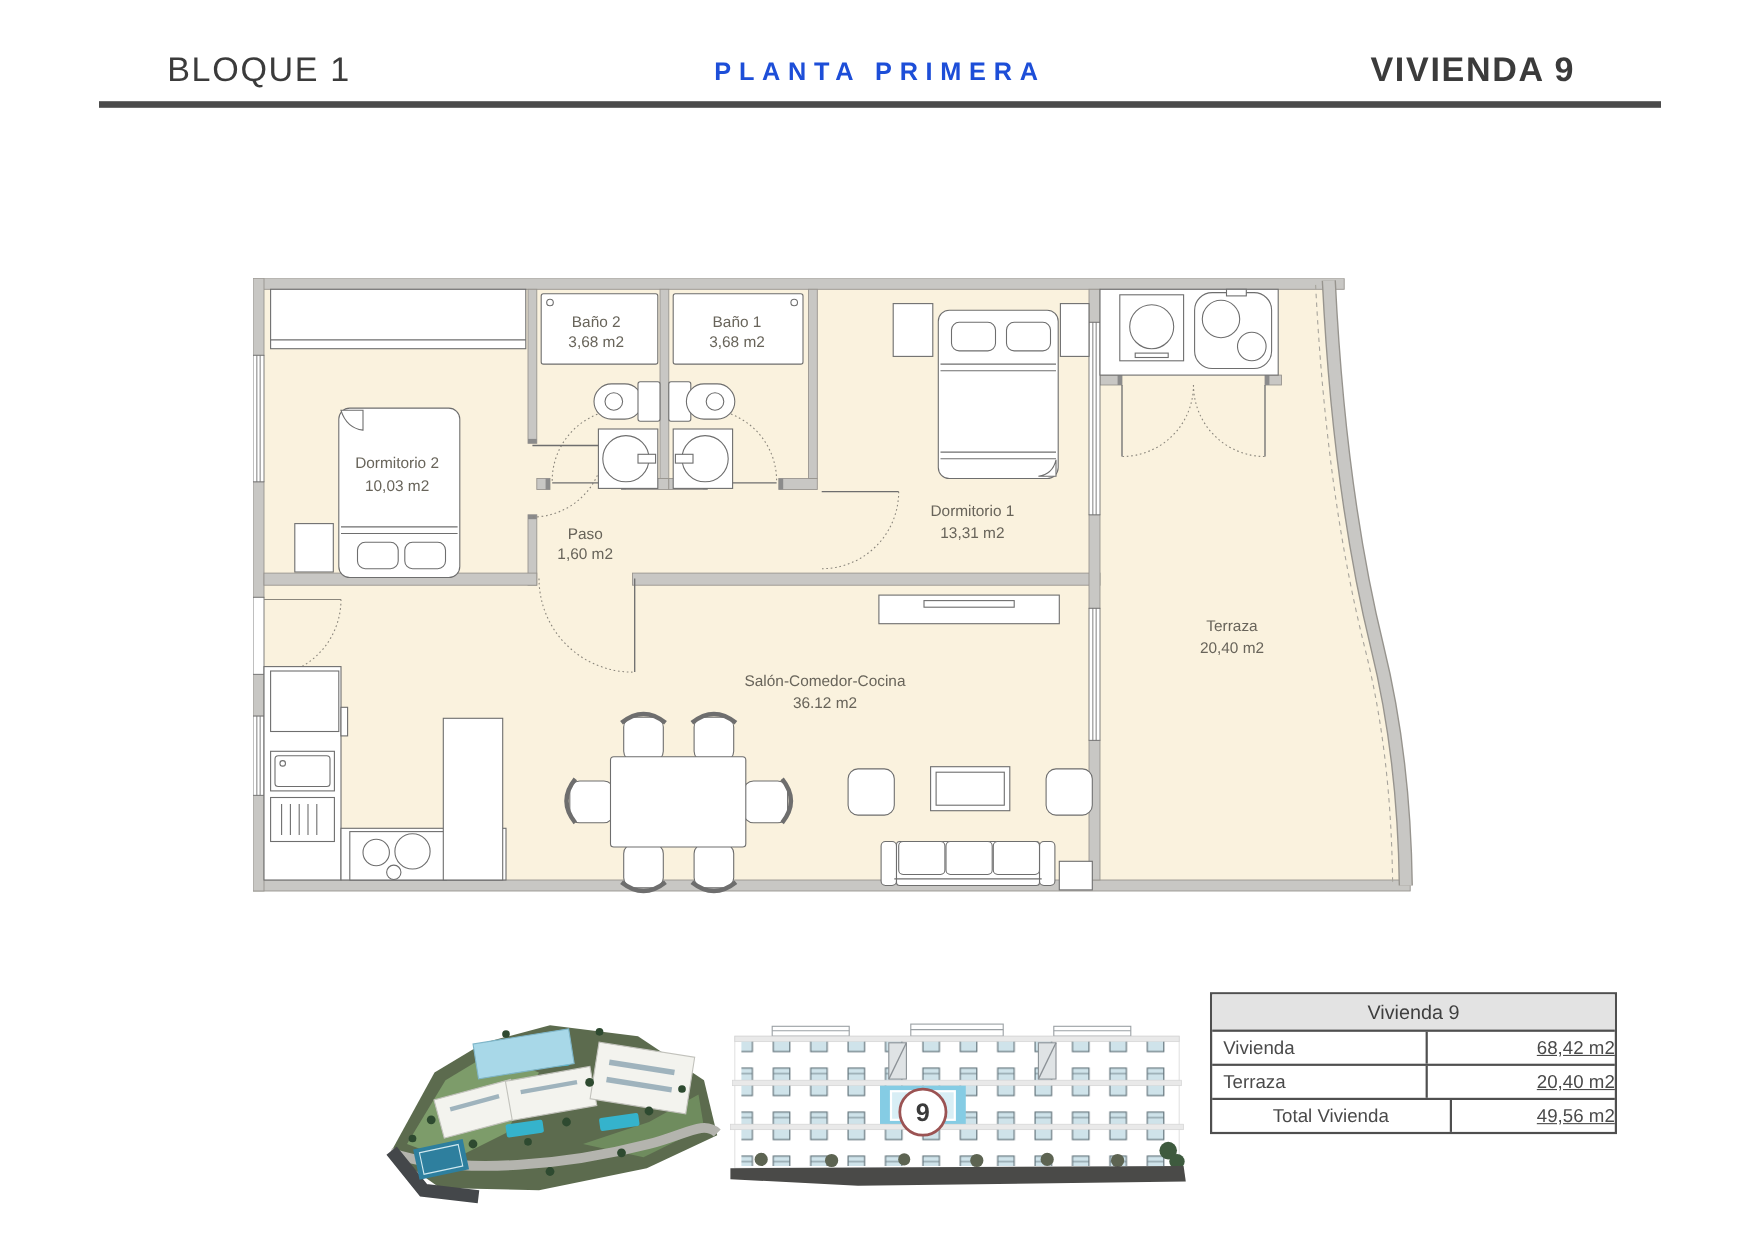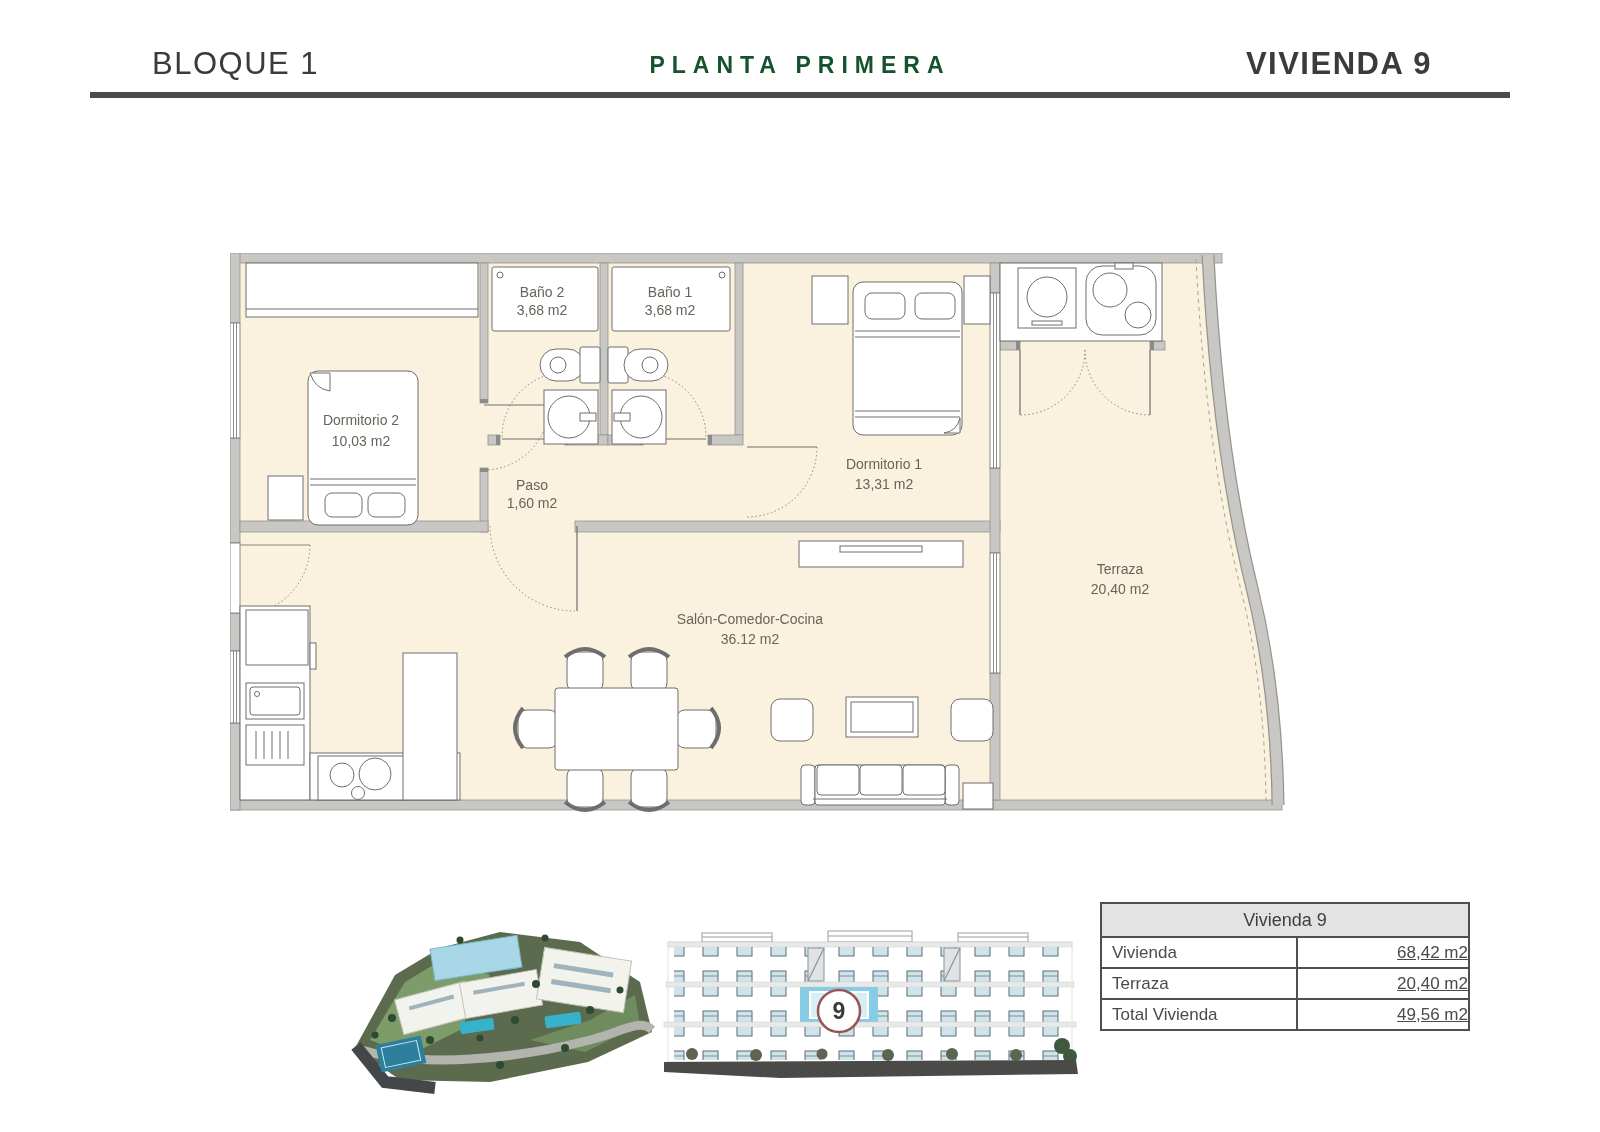"PLANTA PRIMERA" .hdr-floor { color: #14532d -> #1d4ed8 }
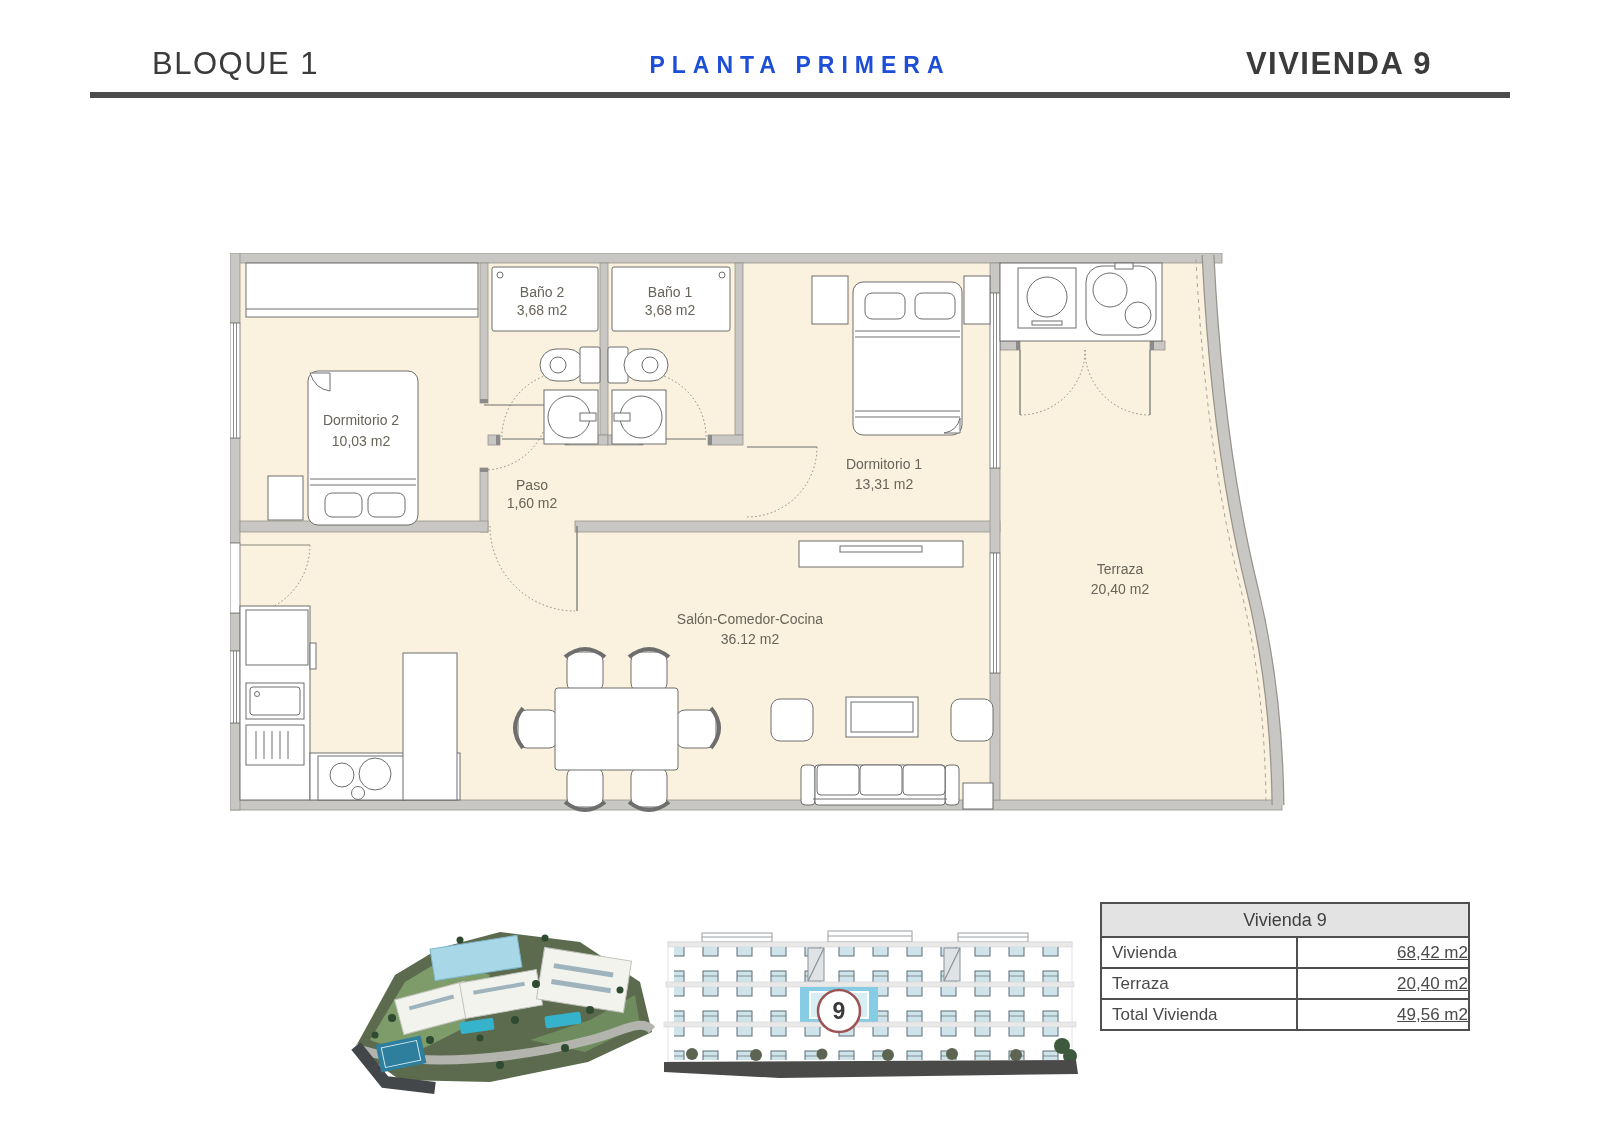"Total Vivienda" .sum-row:last-child { padding-left: none -> 45px }
